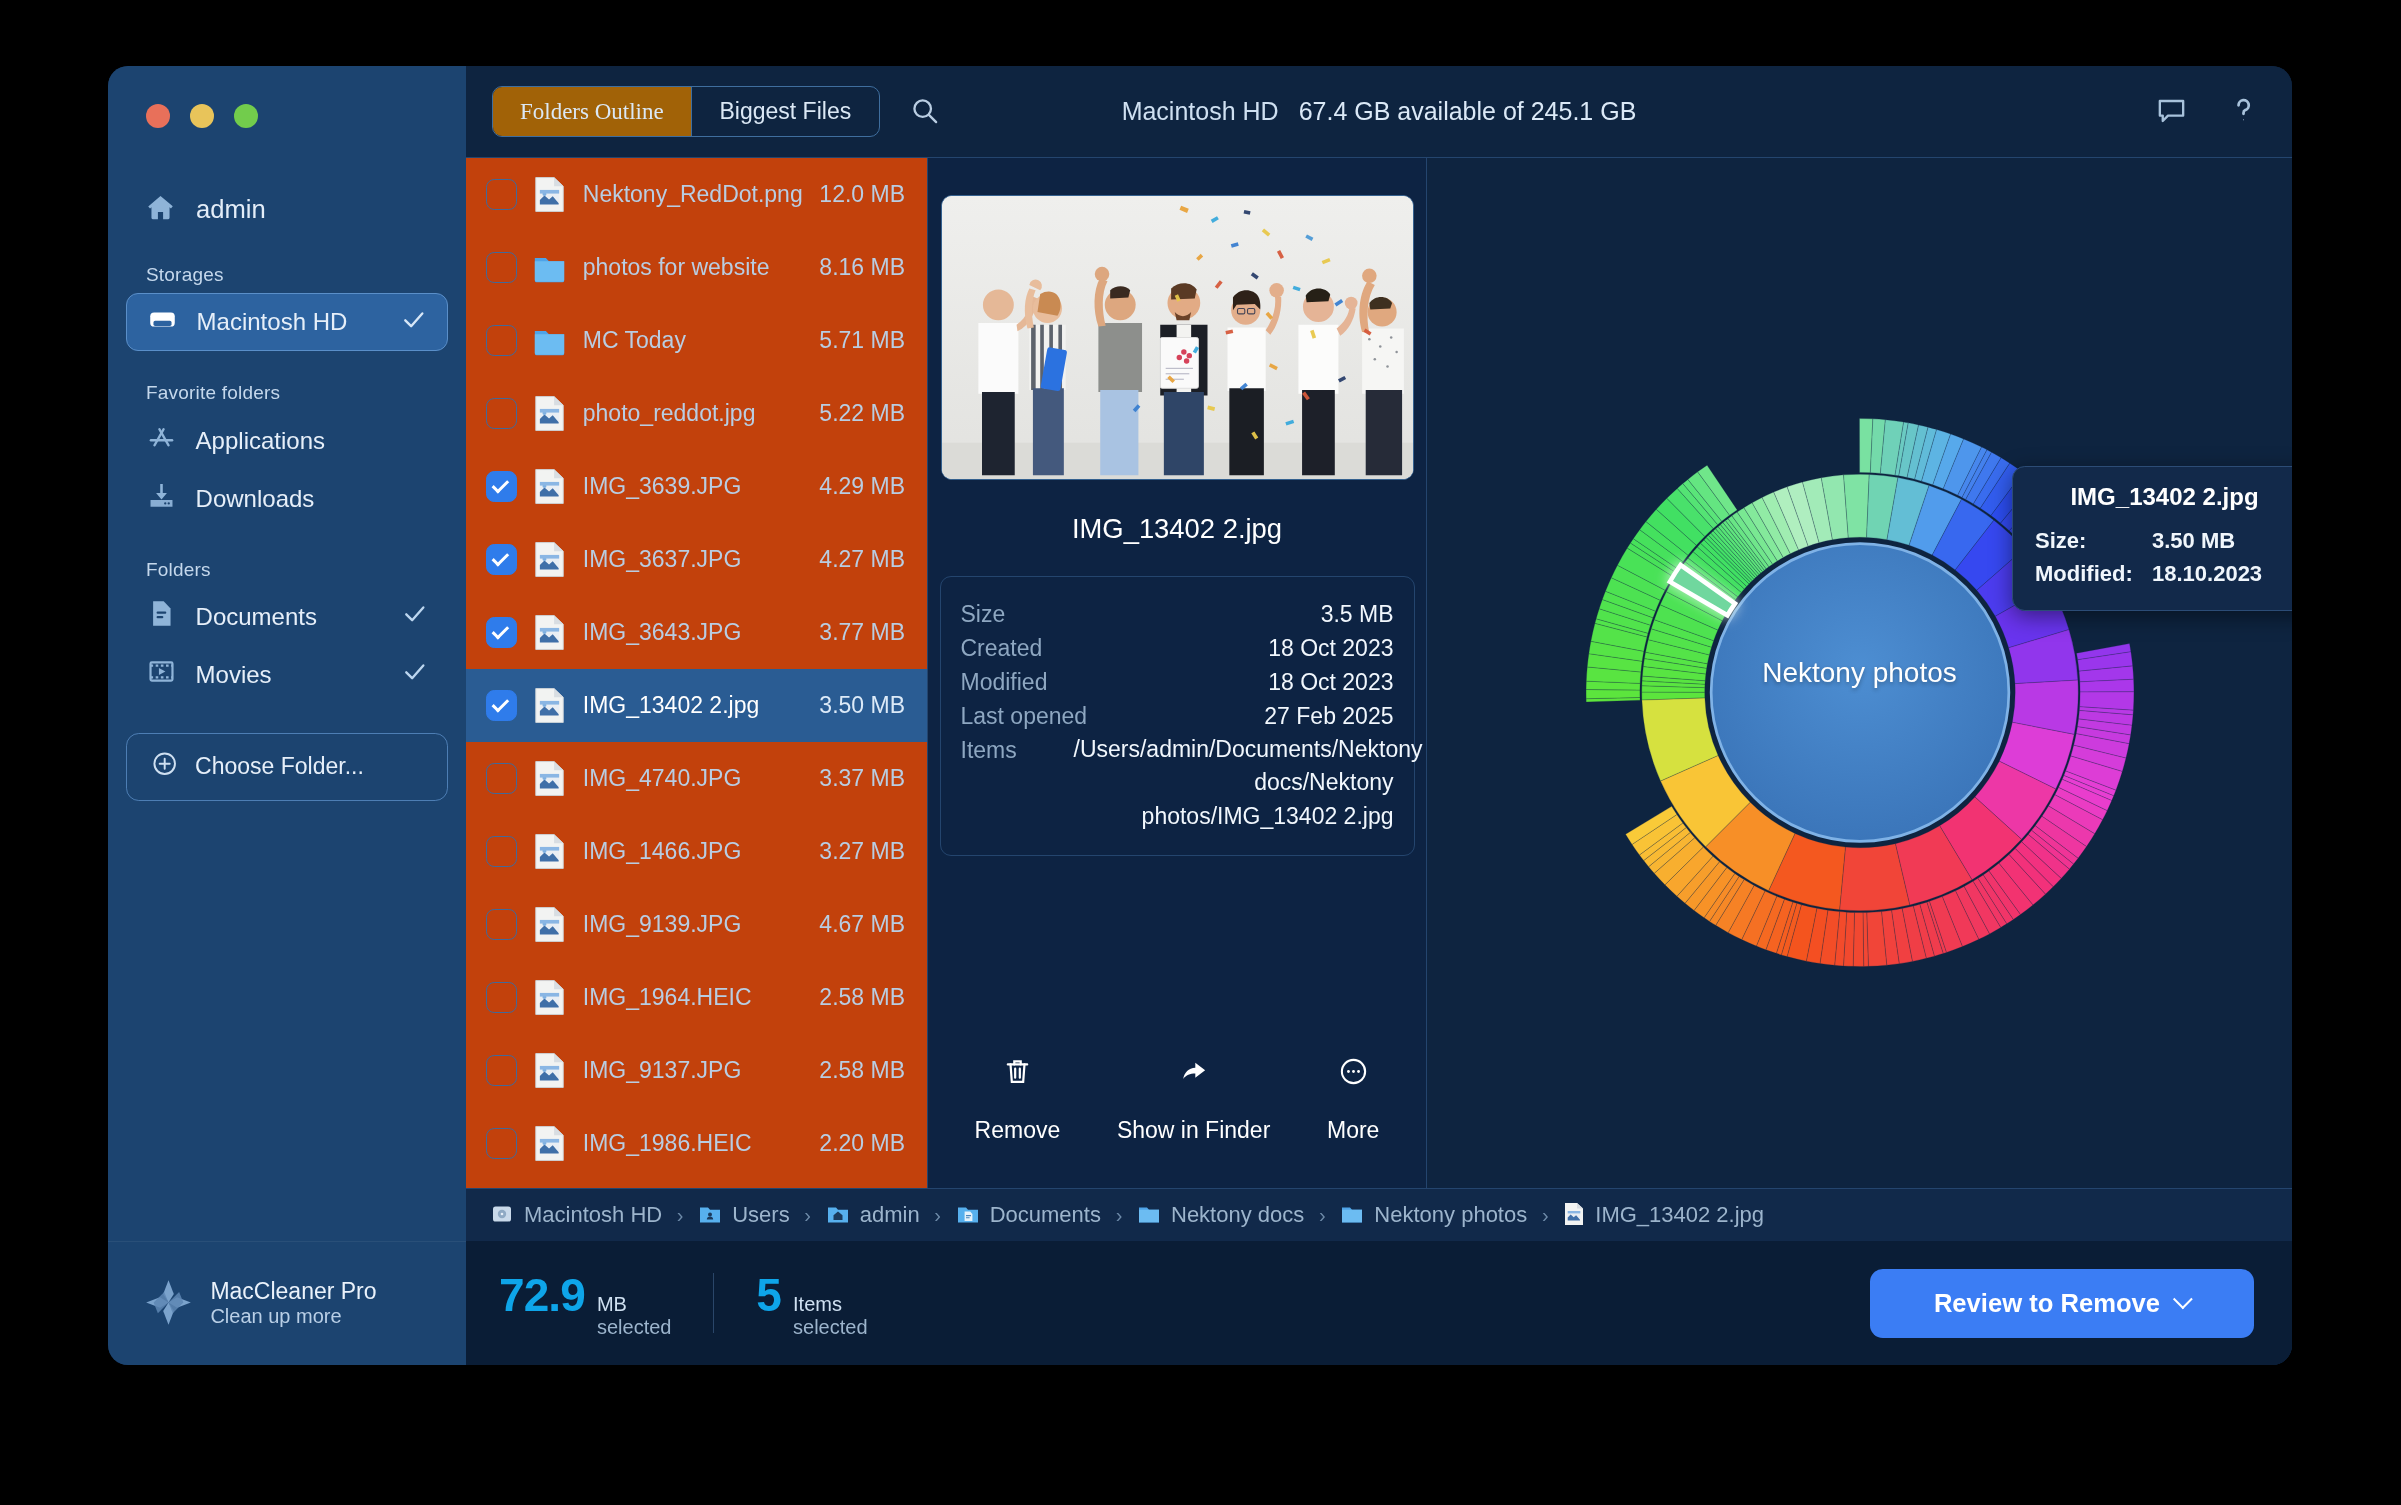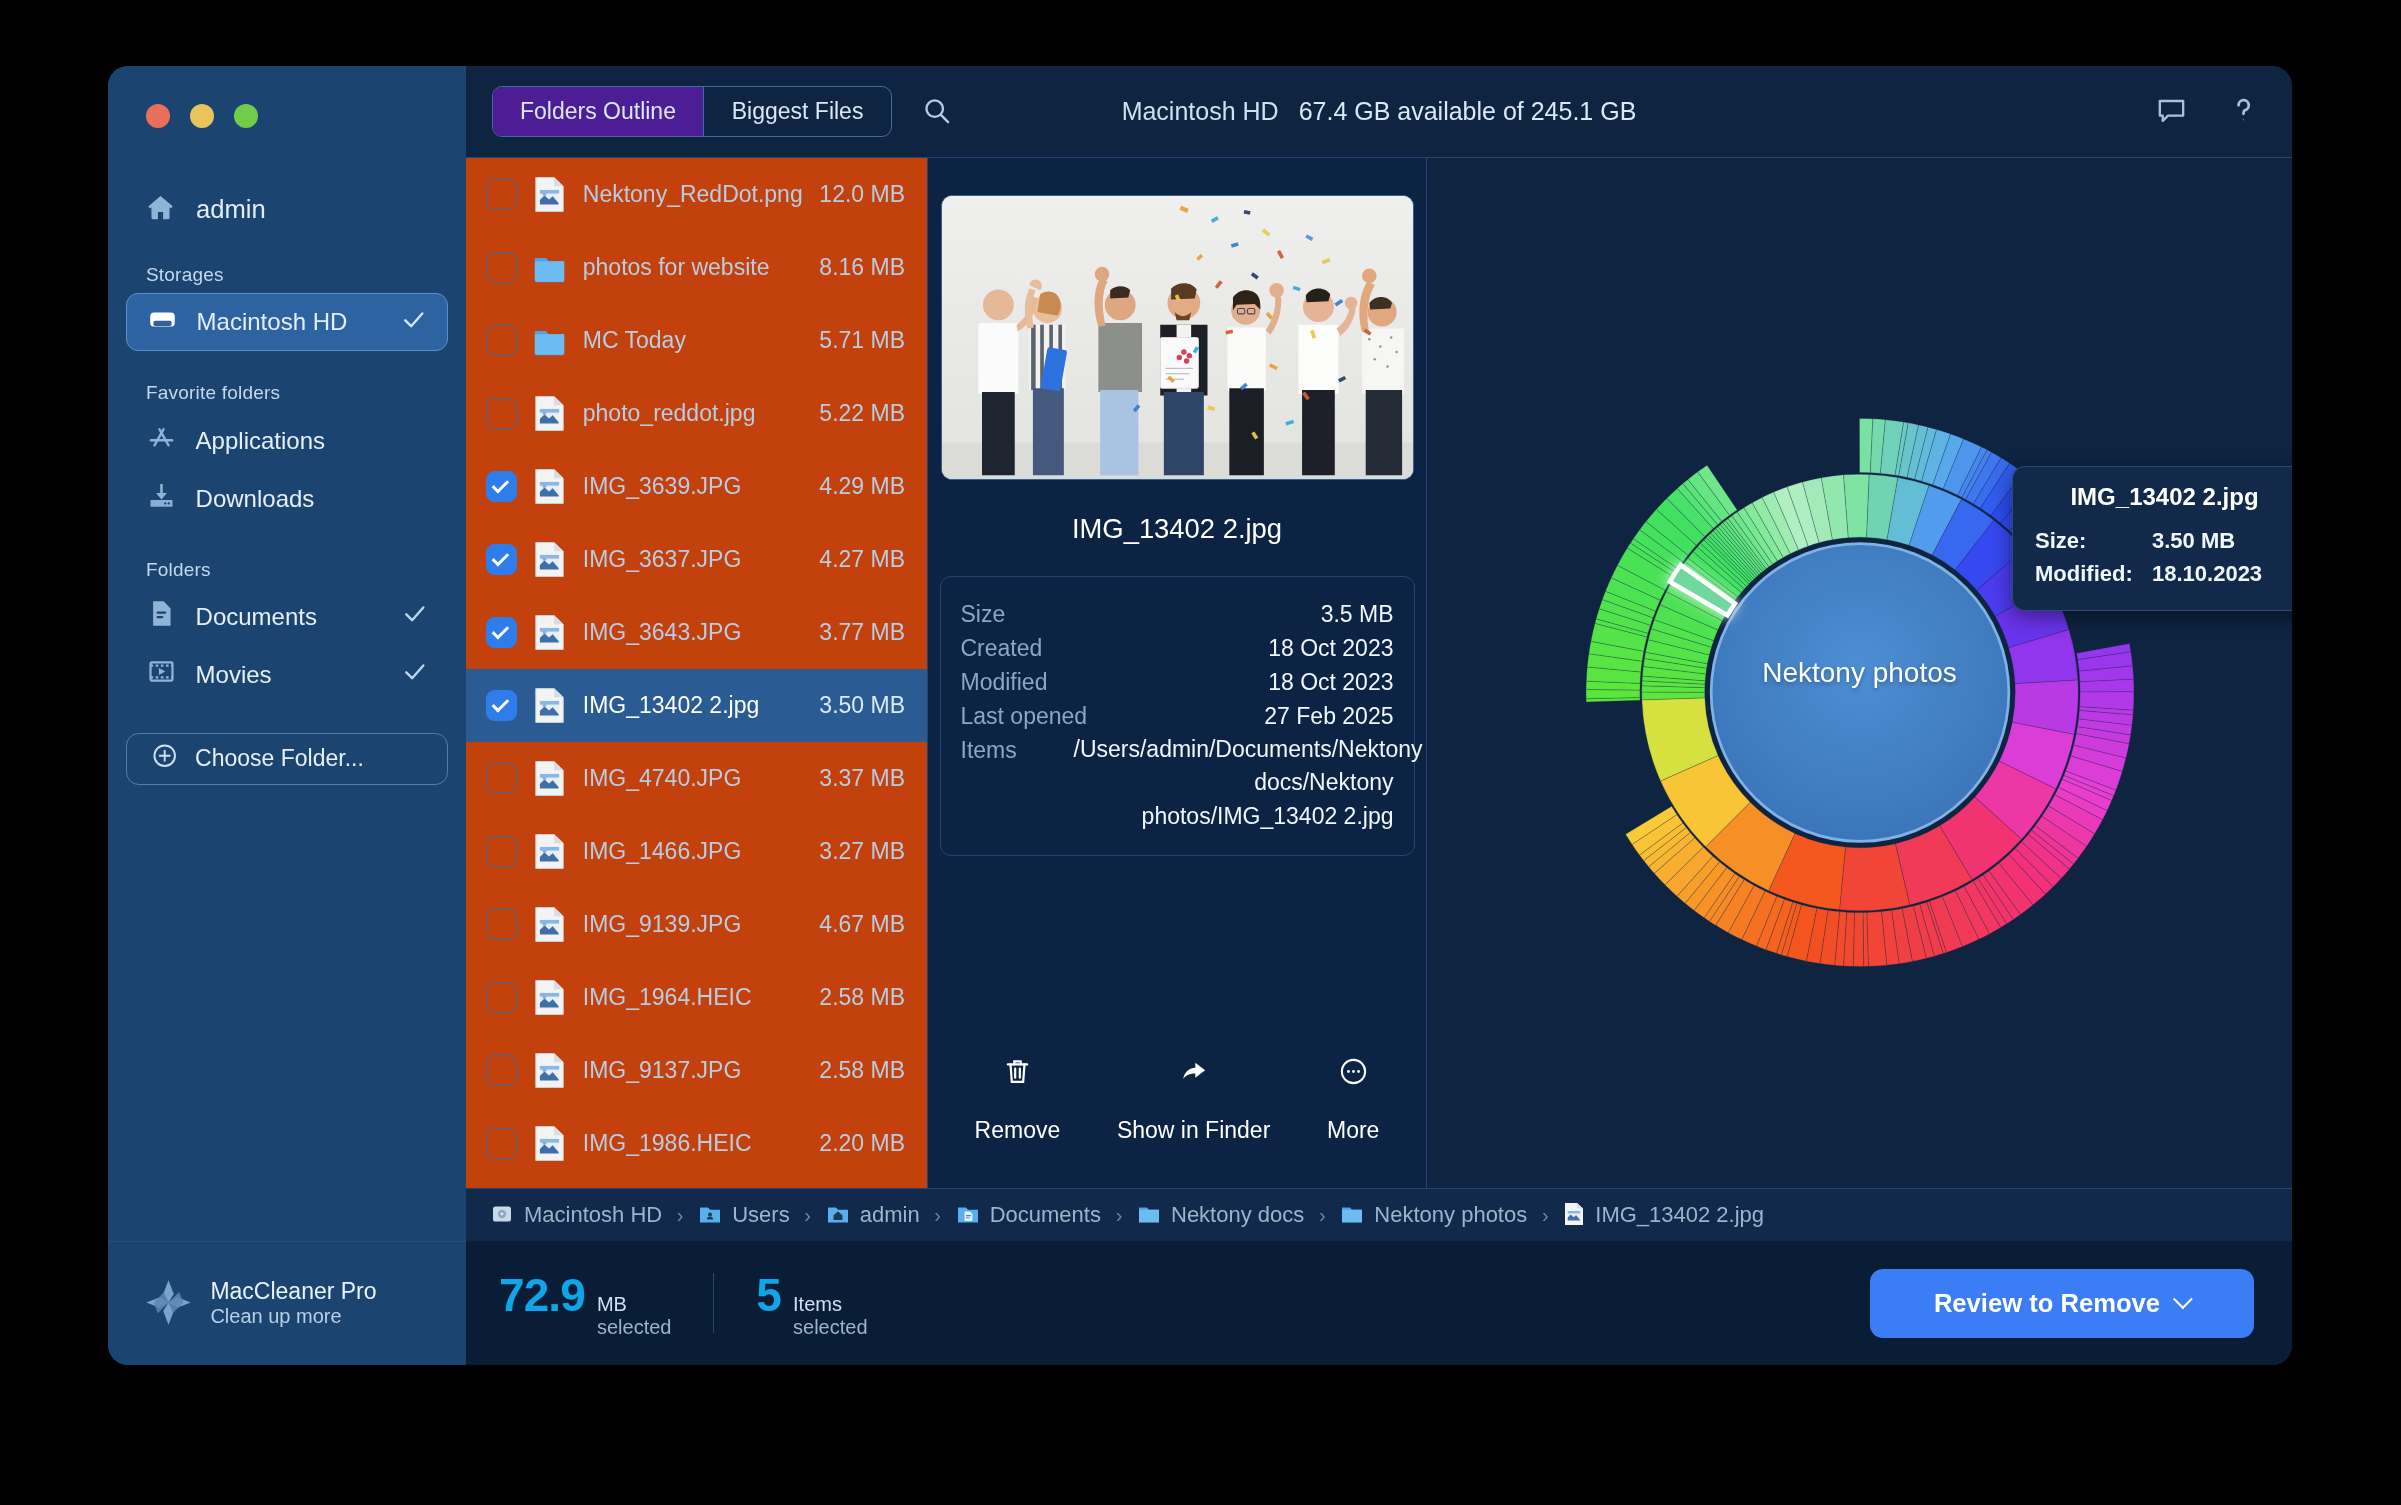"Folders Outline" .seg.active { background: #4c1d95 -> #a16207; font-family: none -> Liberation Serif, serif }
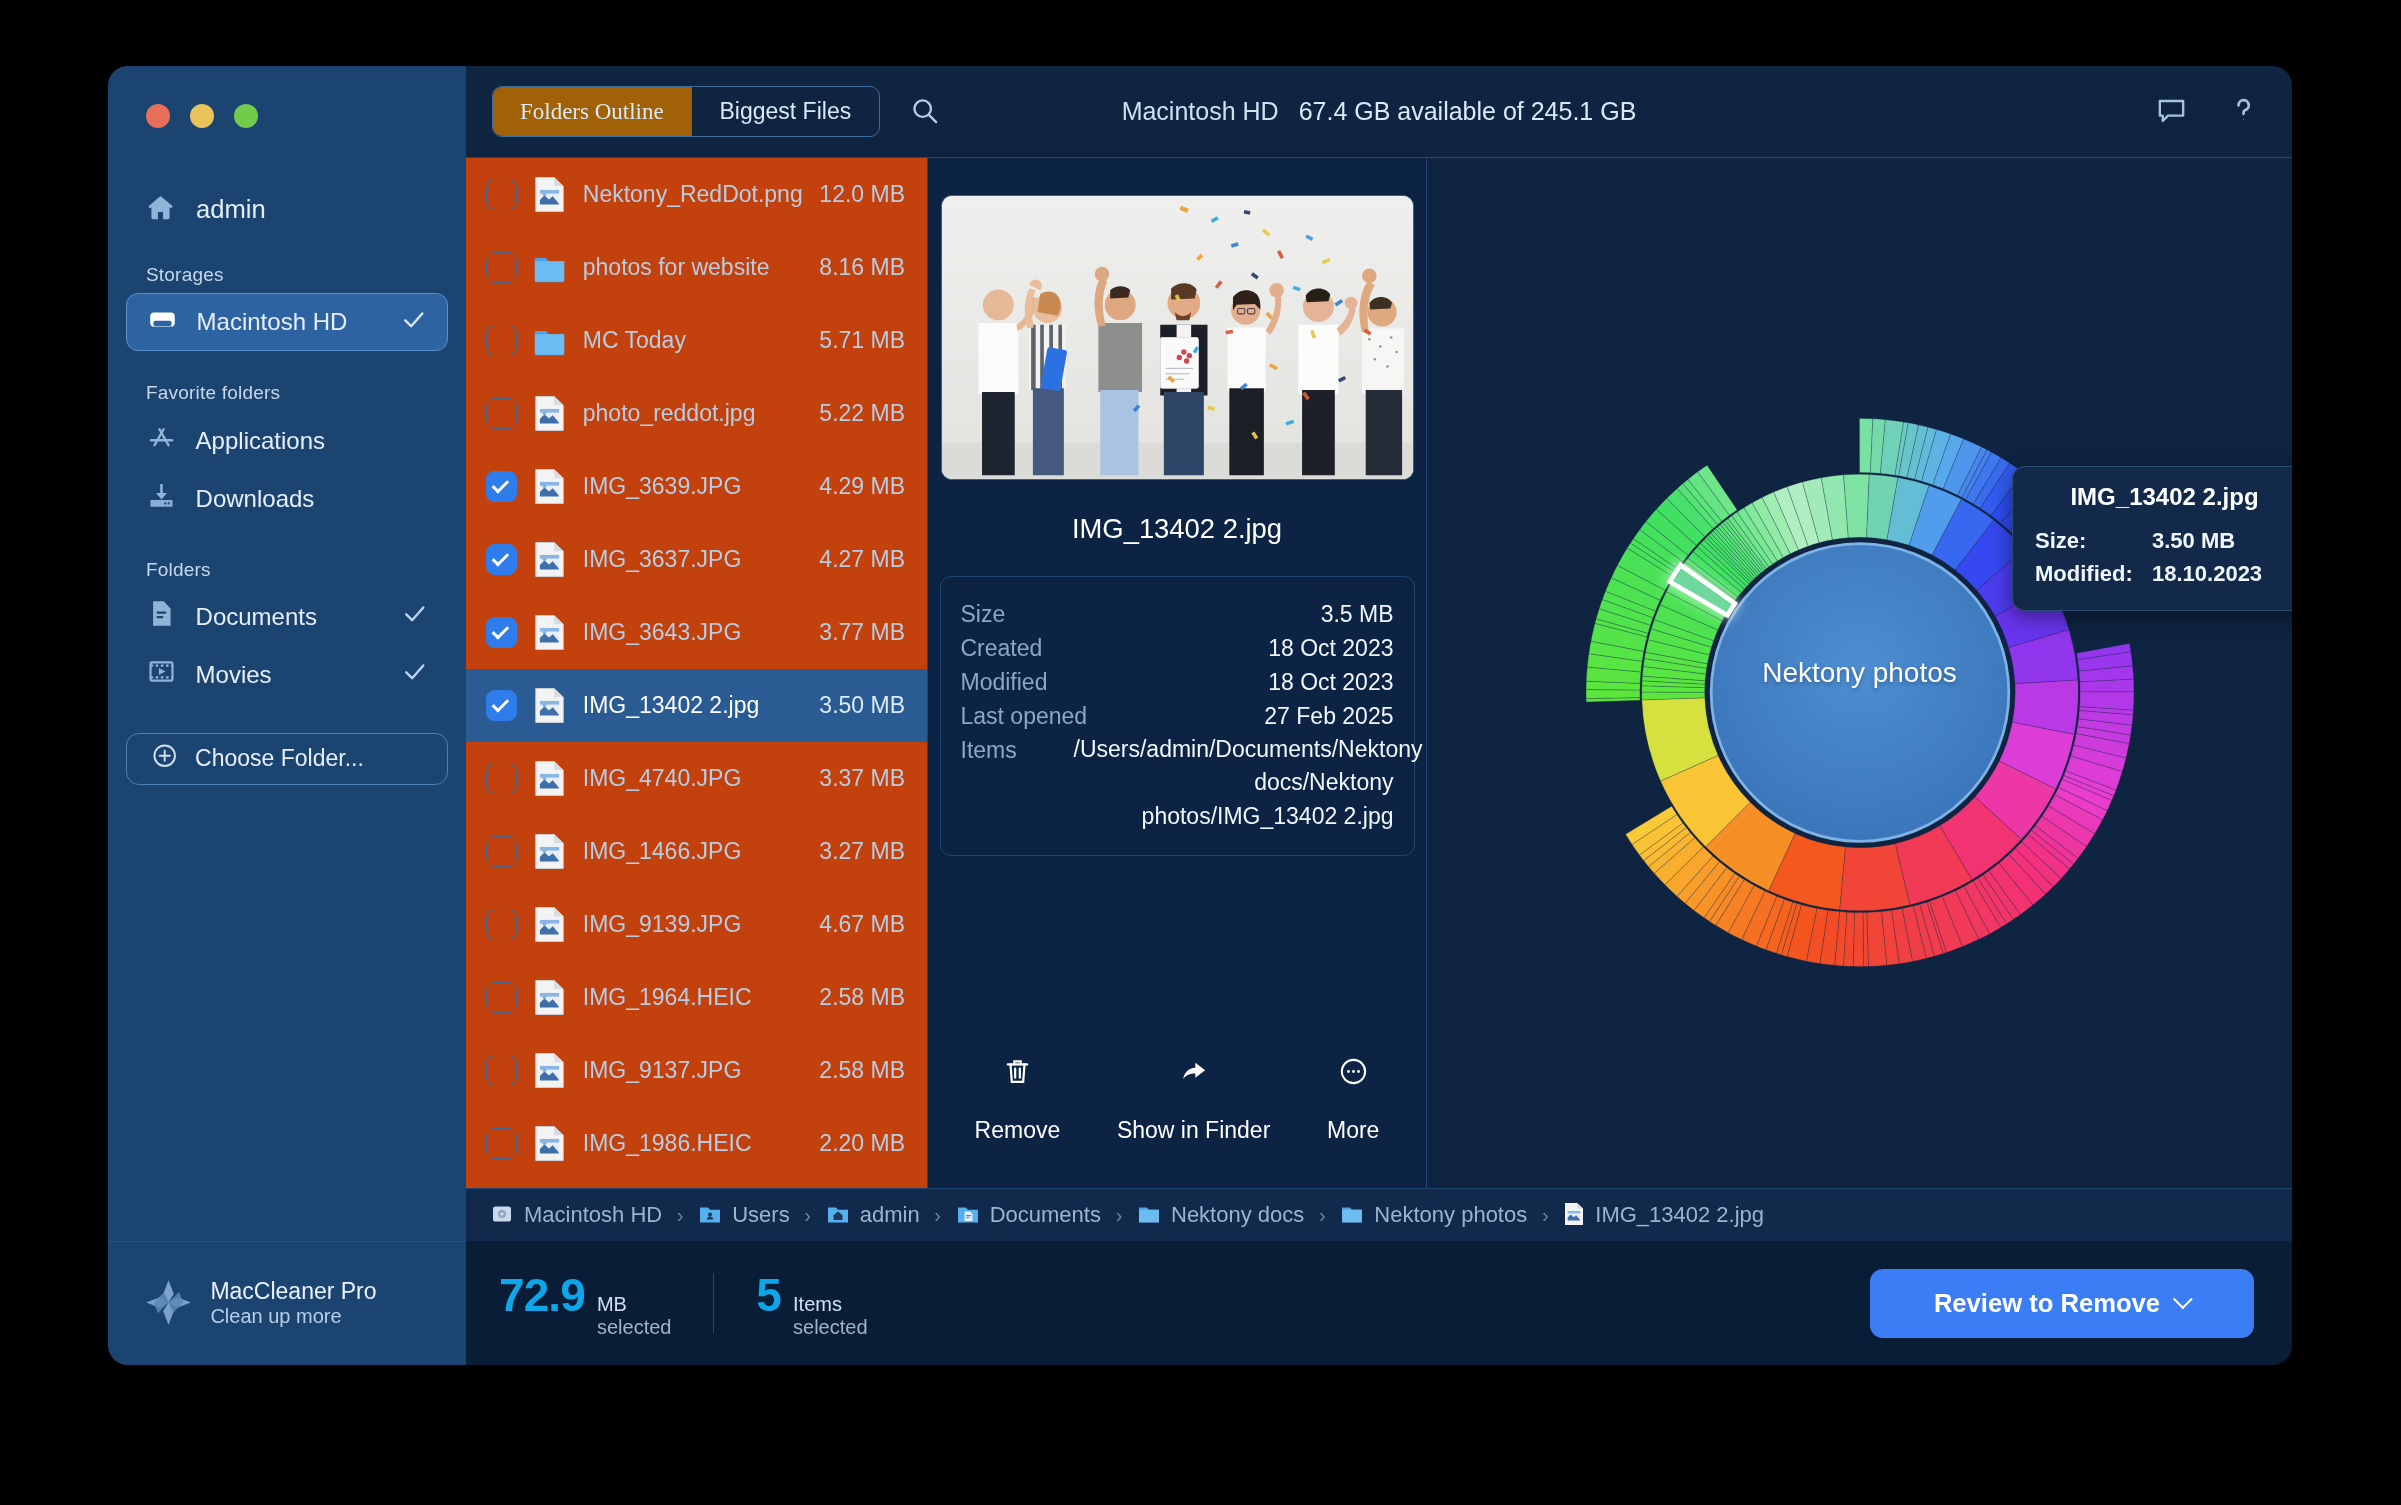"Choose Folder..." .choose-folder { height: 52px -> 68px }
